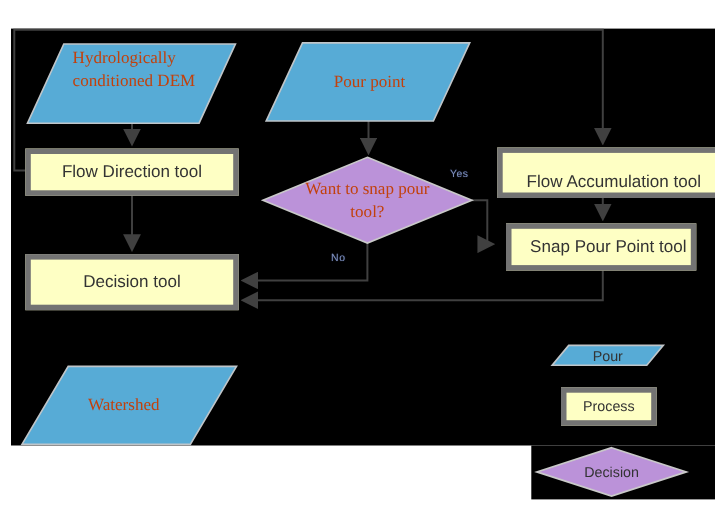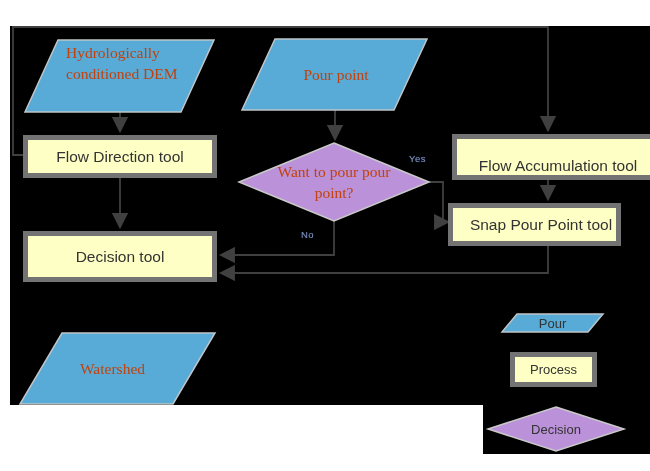"Want to pour pour point?" div.abs { text: pour pour point -> snap pour tool }
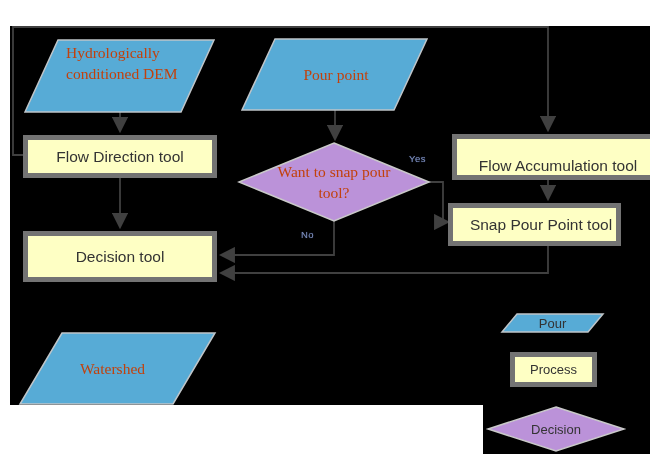"Snap Pour Point tool" div.abs { left: 448px -> 460px }
